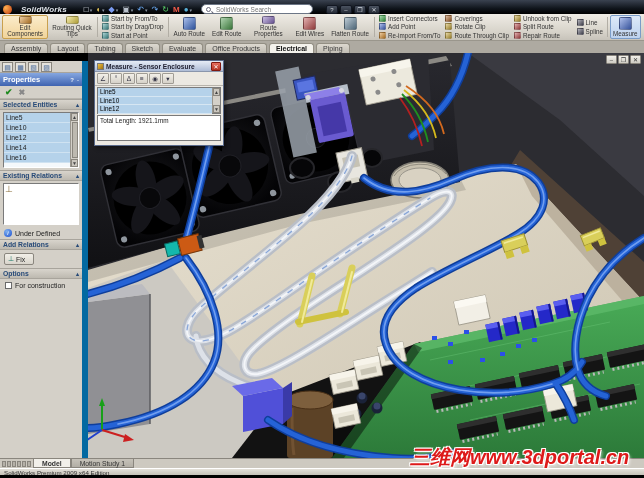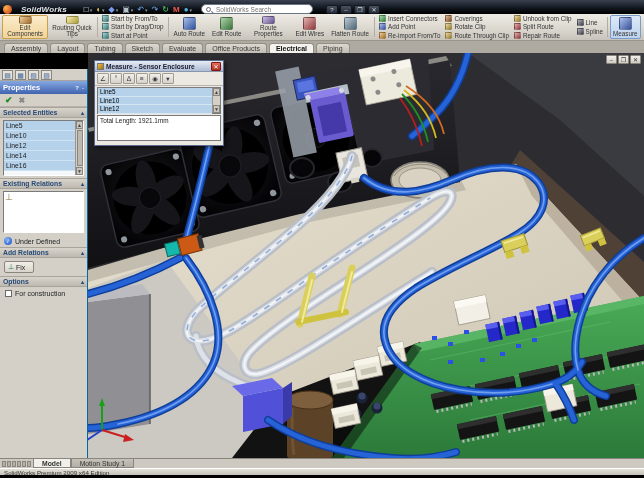"Properties" .lpanel { border-right: 1px solid #0369a1 -> 6px solid #0369a1; top: 16px -> 8px }
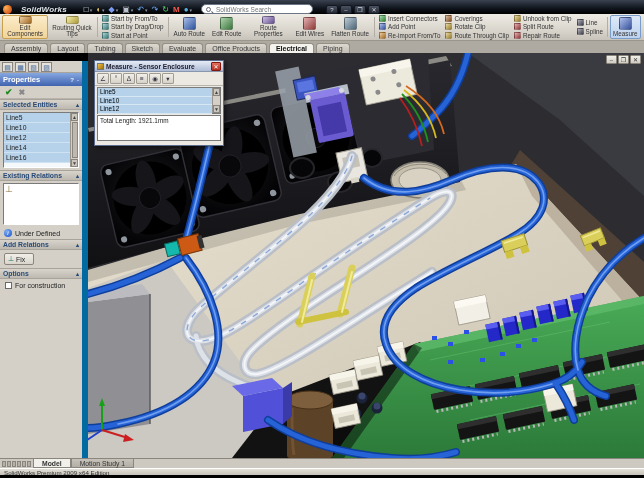"三维网www.3dportal.cn" div.watermark { html: none -> <div>三维网www.3dportal.cn</div> }
